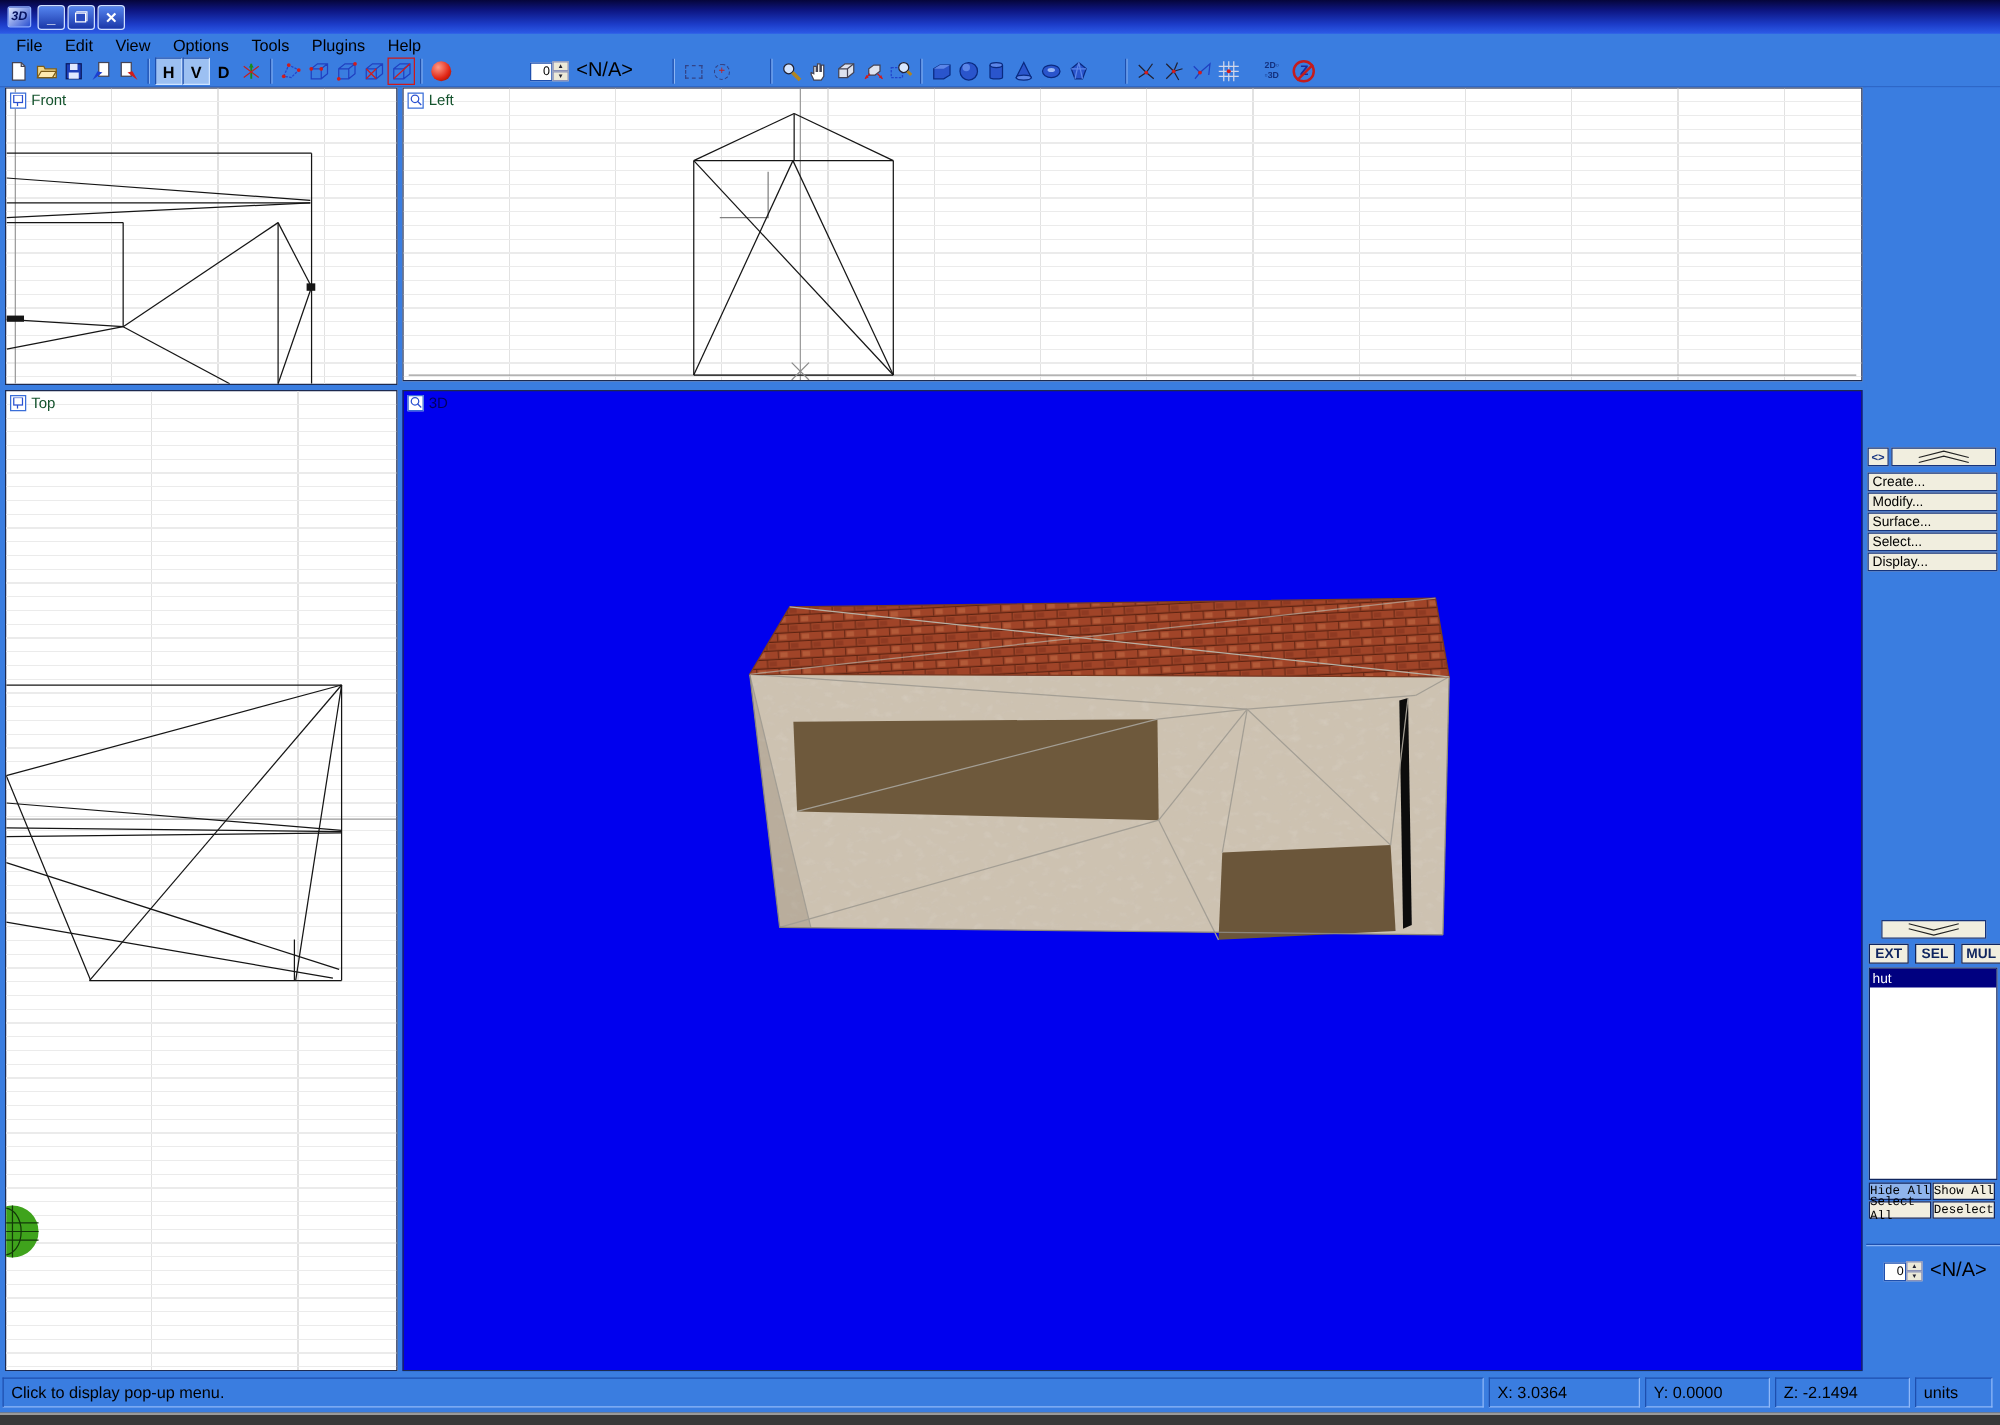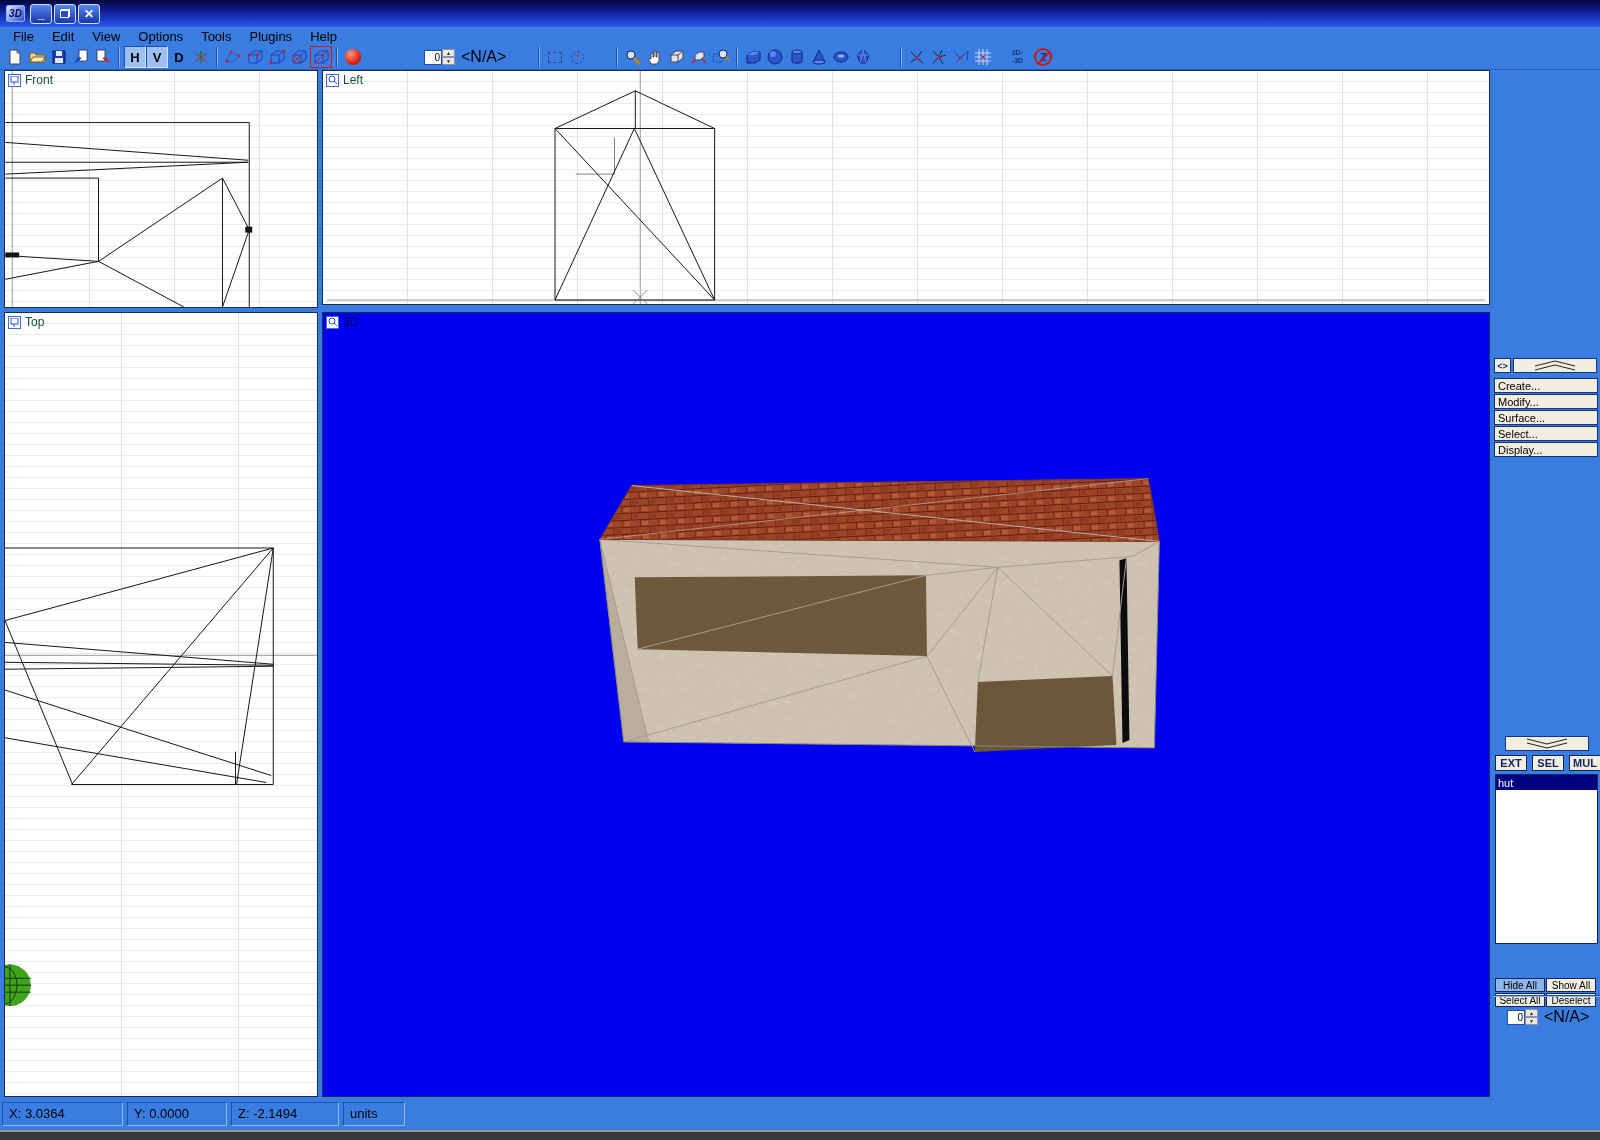"Hide All" .actions { font-family: none -> Liberation Mono, monospace; top: 908px -> 876px }
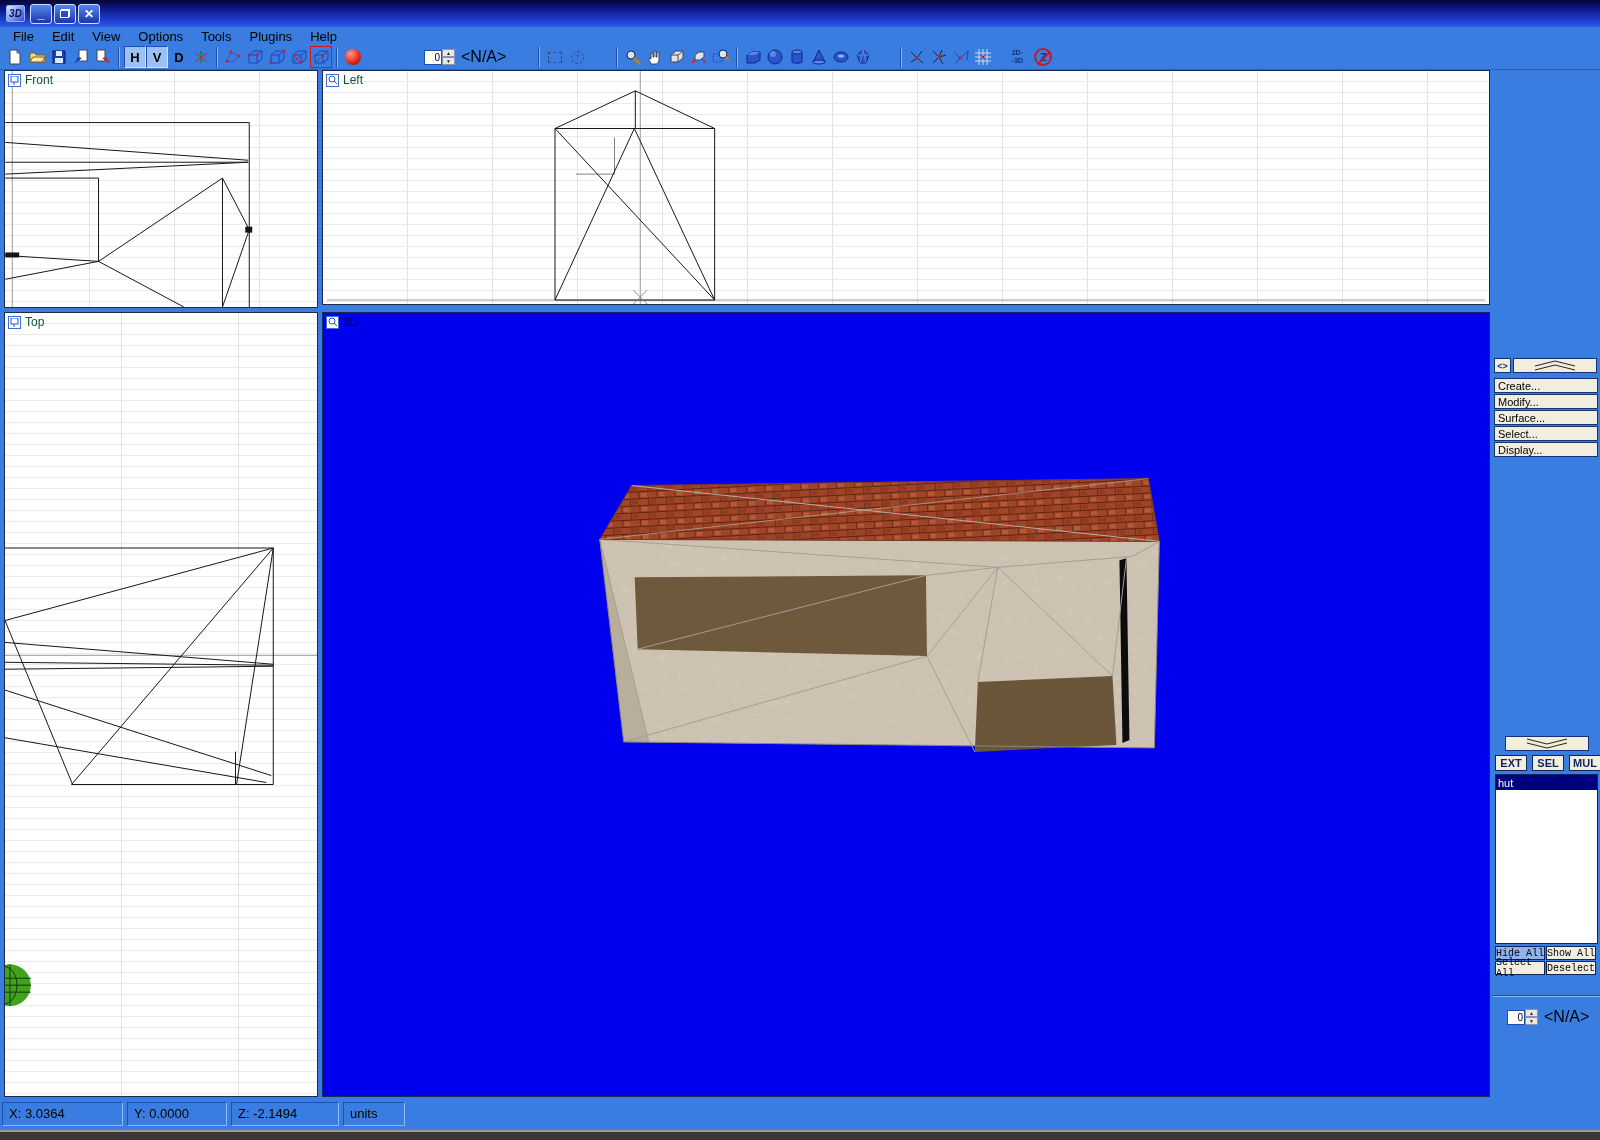"Click to display pop-up menu." div.sfield { html: none -> <div>Click to display pop-up menu.</div> }
